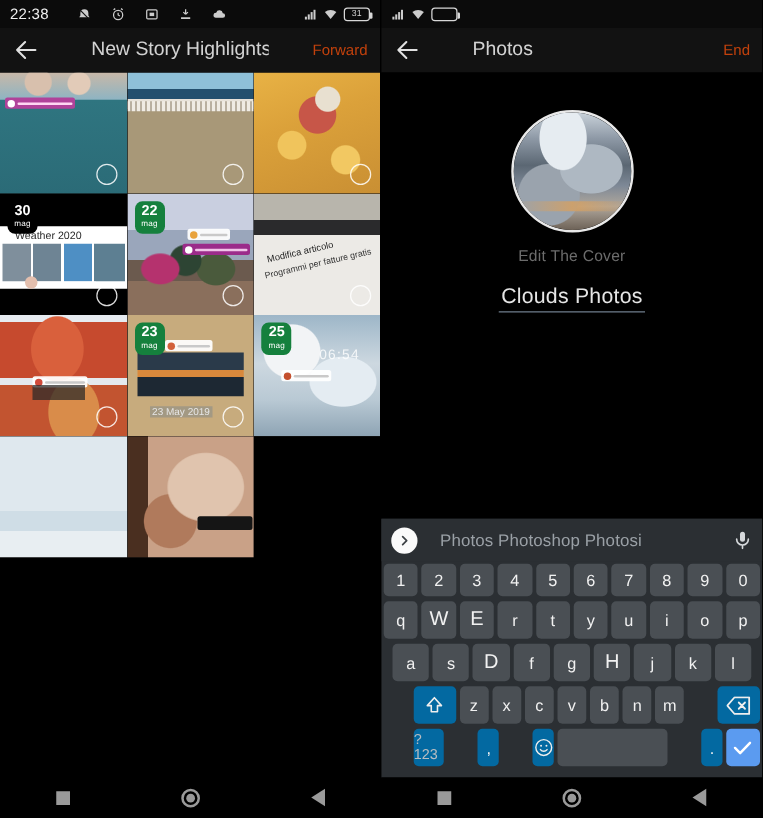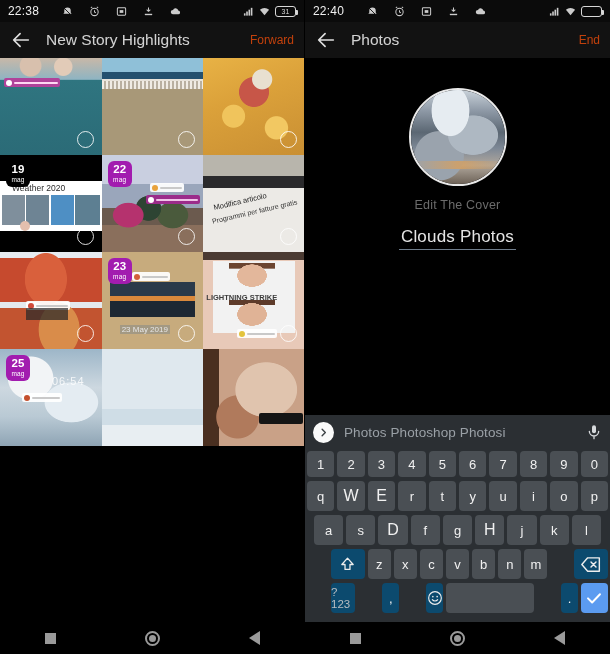"22:40" div.sb-icons-left { html: <div> <span>22:40</span> <svg> <path></path> <path></path> </svg> <svg> <circle></circle> <path></path> </svg> <svg> <rect></rect> <rect></rect> </svg> <svg> <path></path> <path></path> </svg> <svg> <path></path> </svg> </div> -> none }
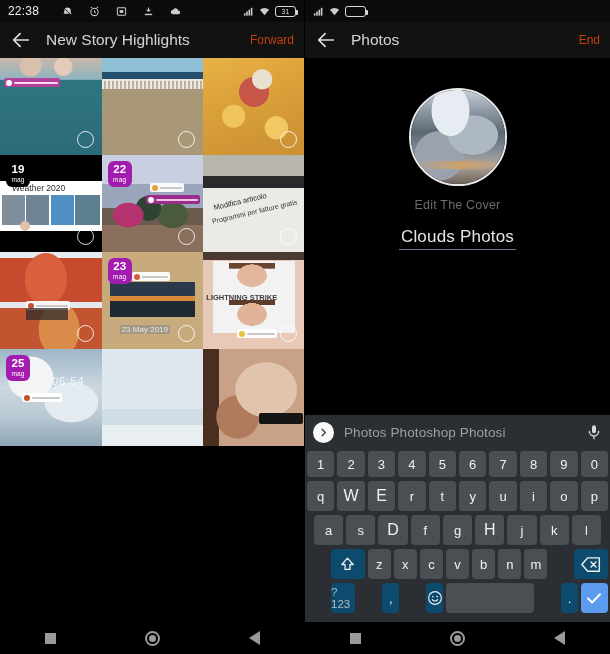"New Story Highlights" .appbar { gap: none -> 27px }
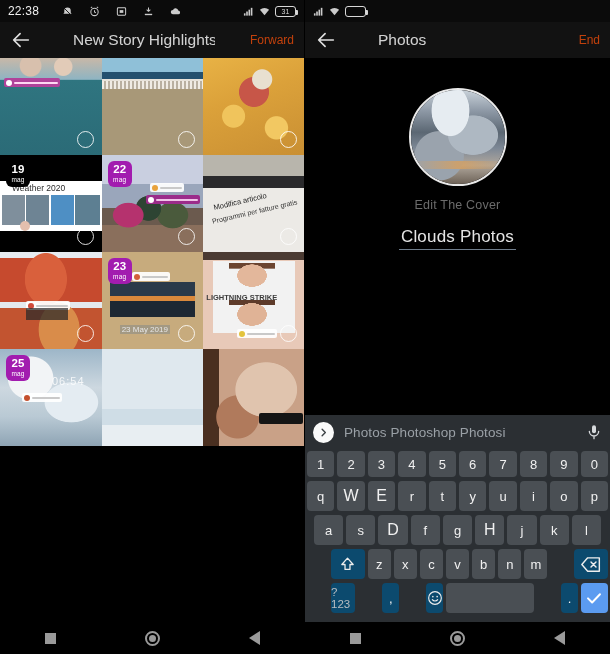"19" span.d { text: 19 -> 30 }
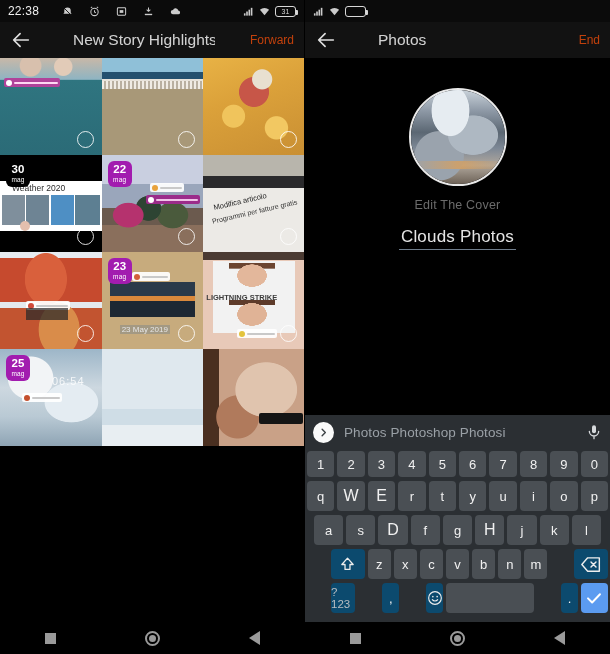"22" .badge { background: #a21caf -> #15803d }
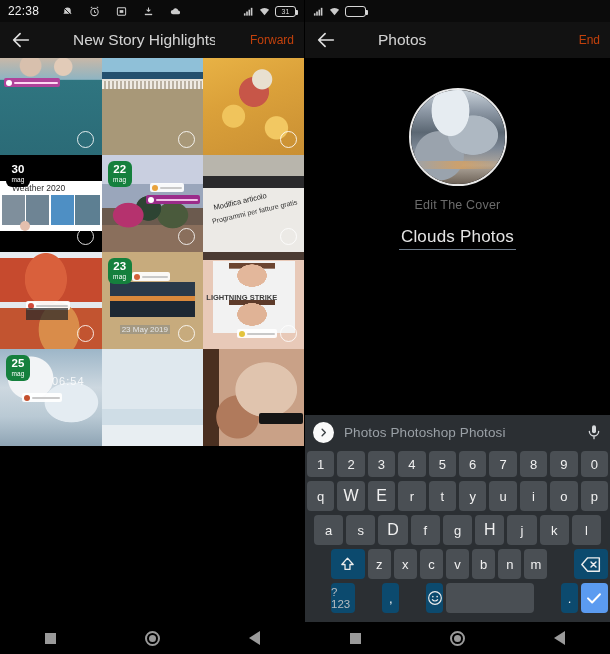"LIGHTNING STRIKE" div.cell { html: <div> <div></div> <div></div> <div></div> <div></div> <div>LIGHTNING STRIKE</div> <div> <span></span> <span></span> </div> <div></div> </div> -> none }
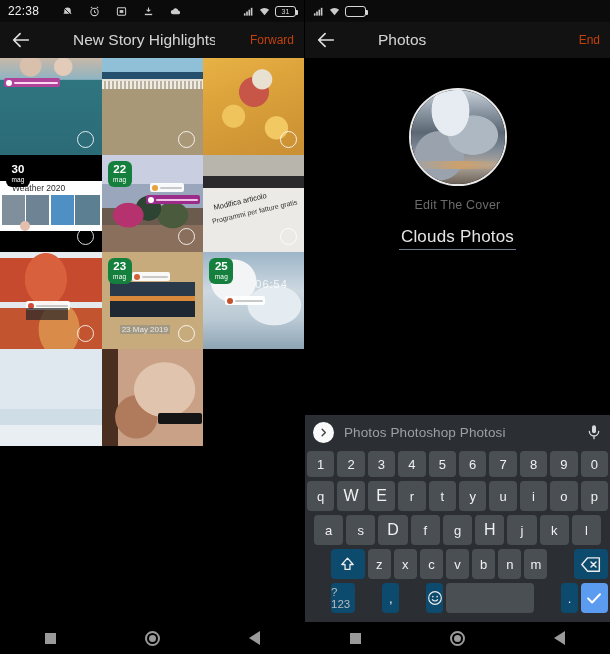"Photos Photoshop Photosi" .suggest { gap: 8px -> 16px }
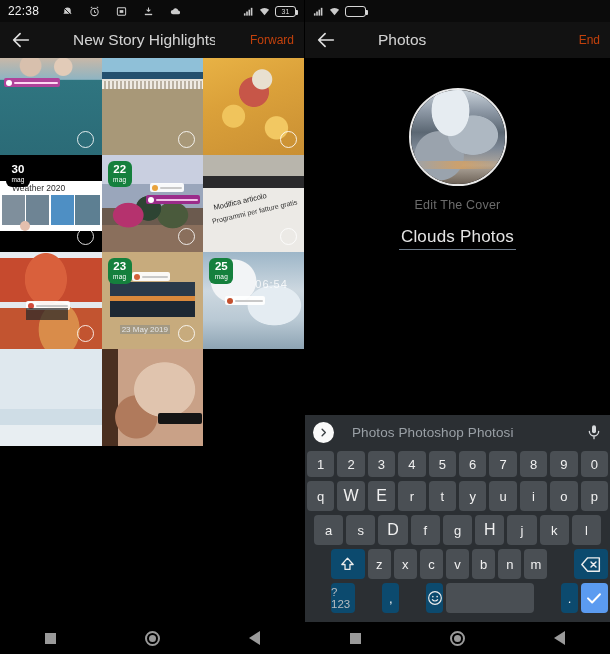"?123" .key.flat { background: #0c4a6e -> #0369a1 }
